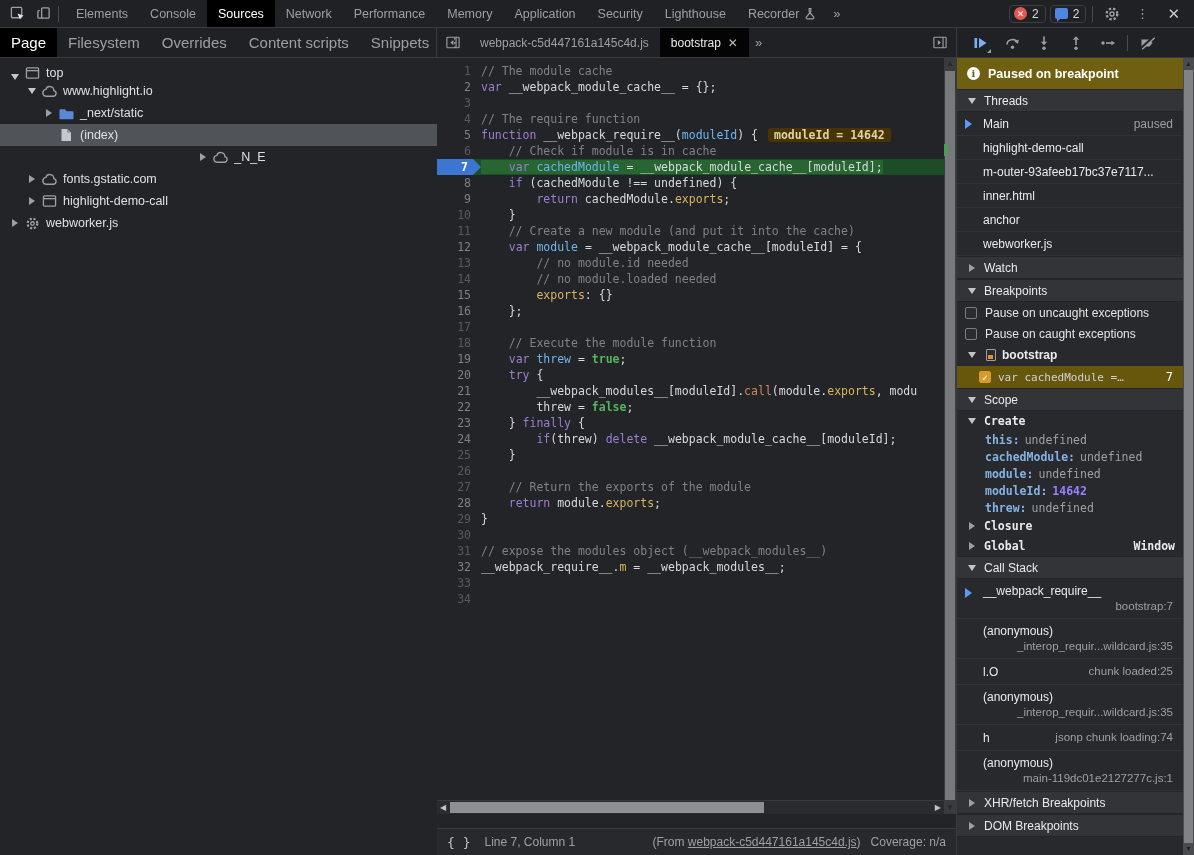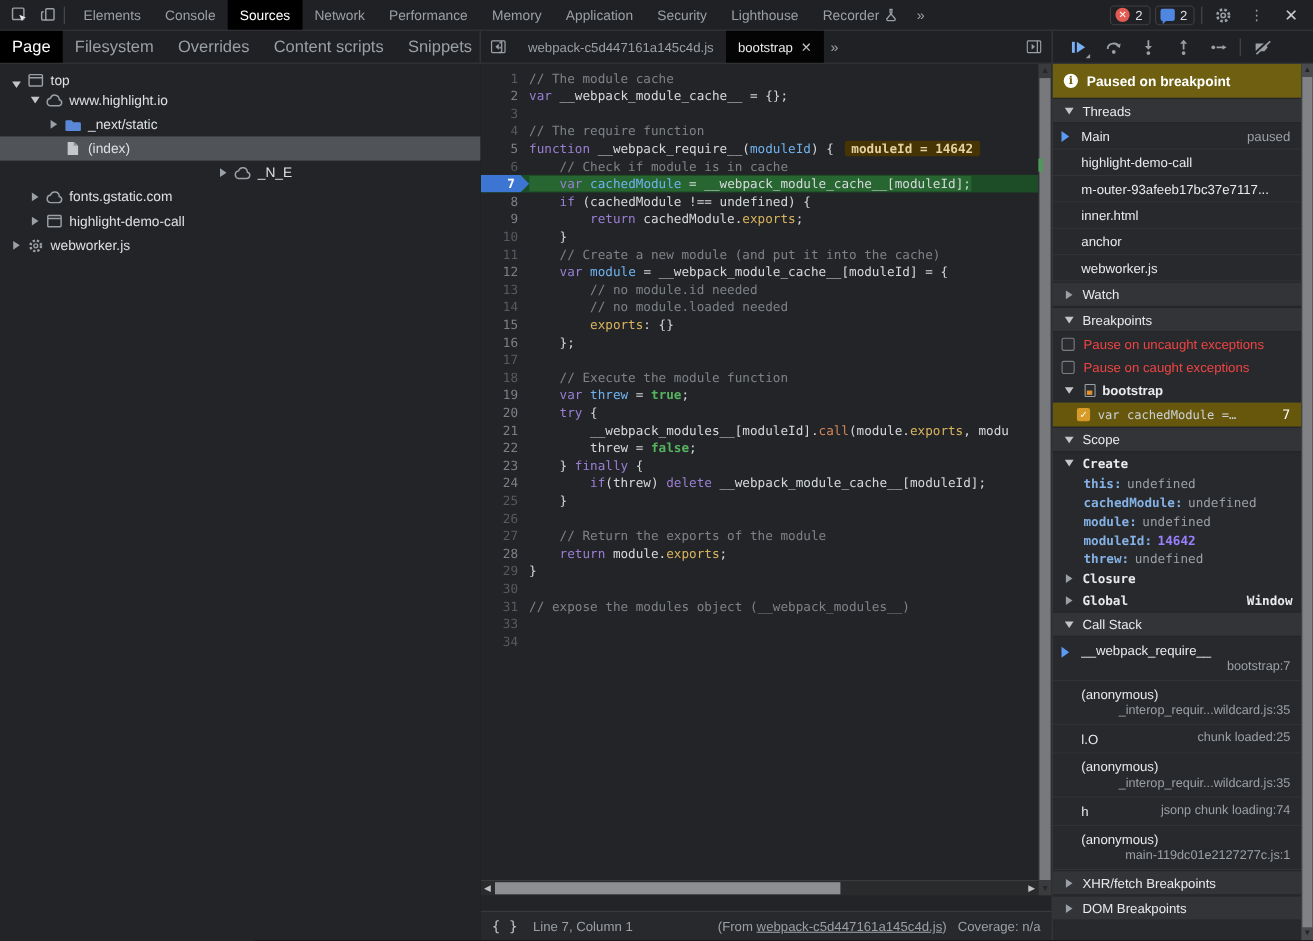"Pause on uncaught exceptions" .toggle-row { color: #ef4444 -> #e5e5e5 }
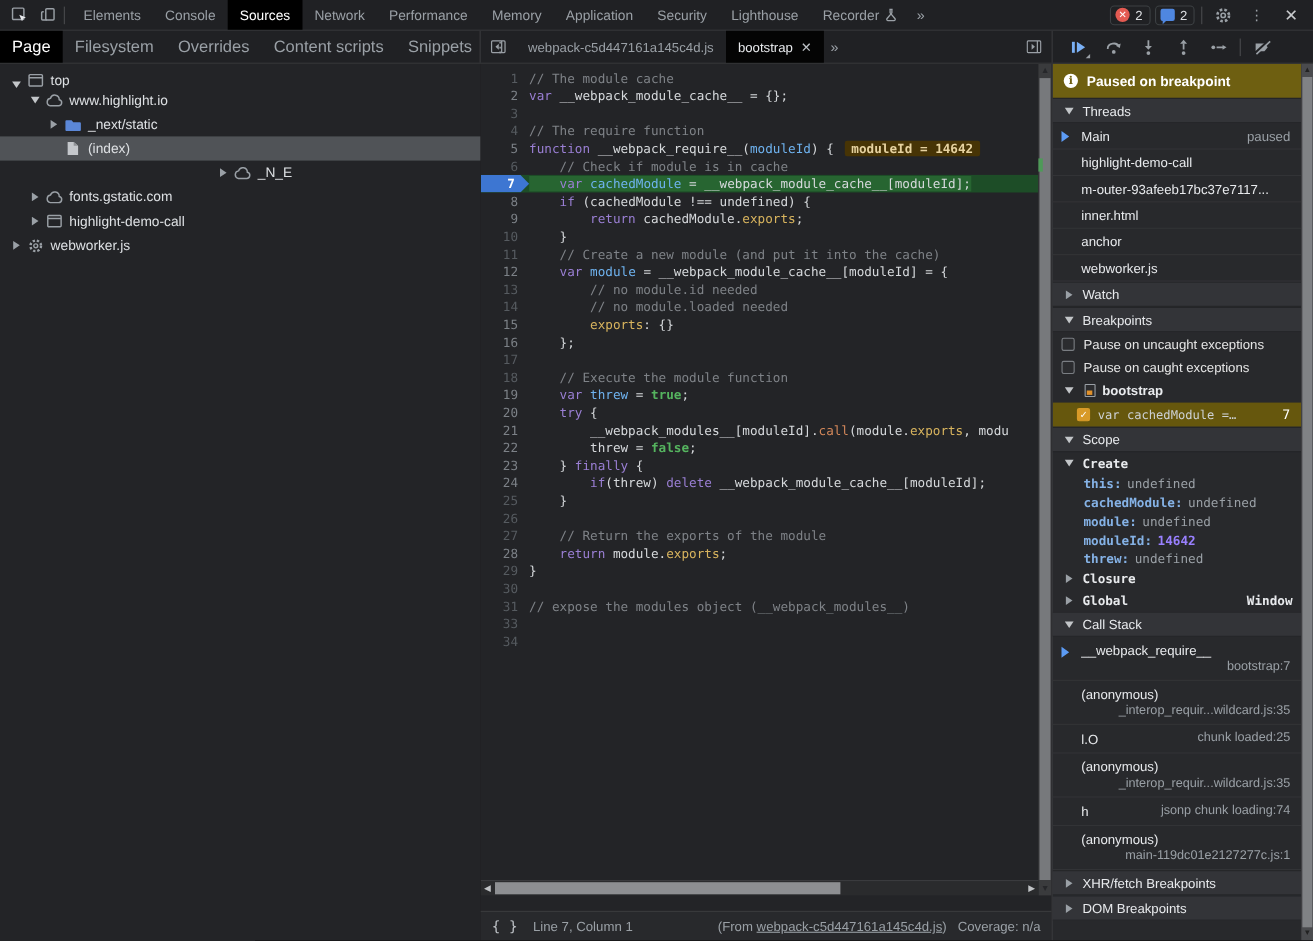"32" div.code-line { html: none -> <div><span>32</span><span><span>__webpack_require__.</span><span>m</span><span> = __webpack_modules__;</span></span></div> }
